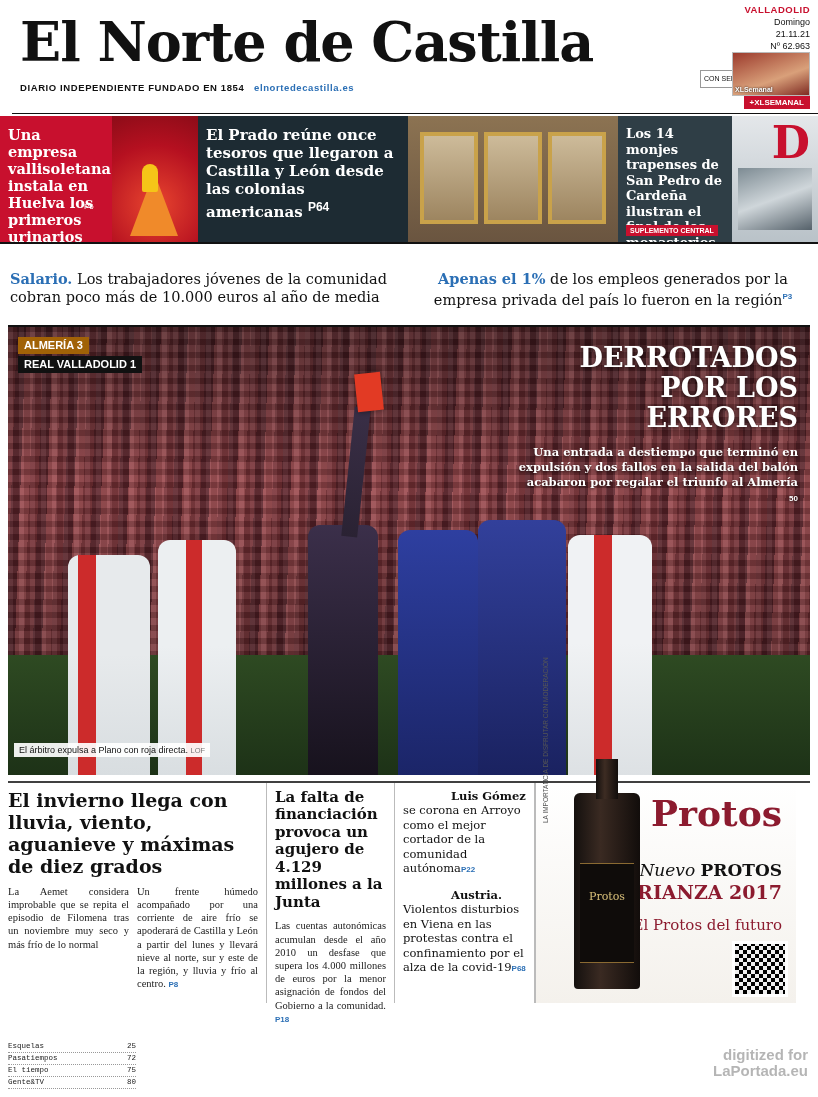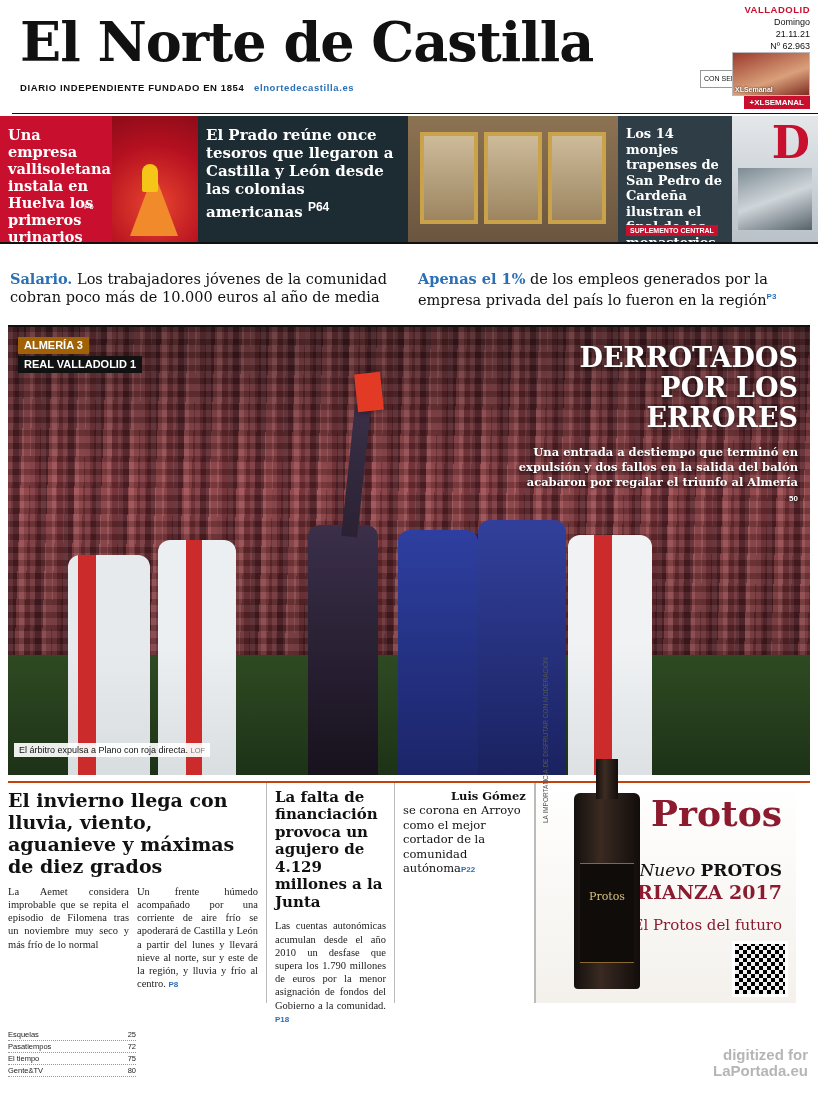"Apenas el 1% de los" .lead-sub.right { text-align: left -> center }
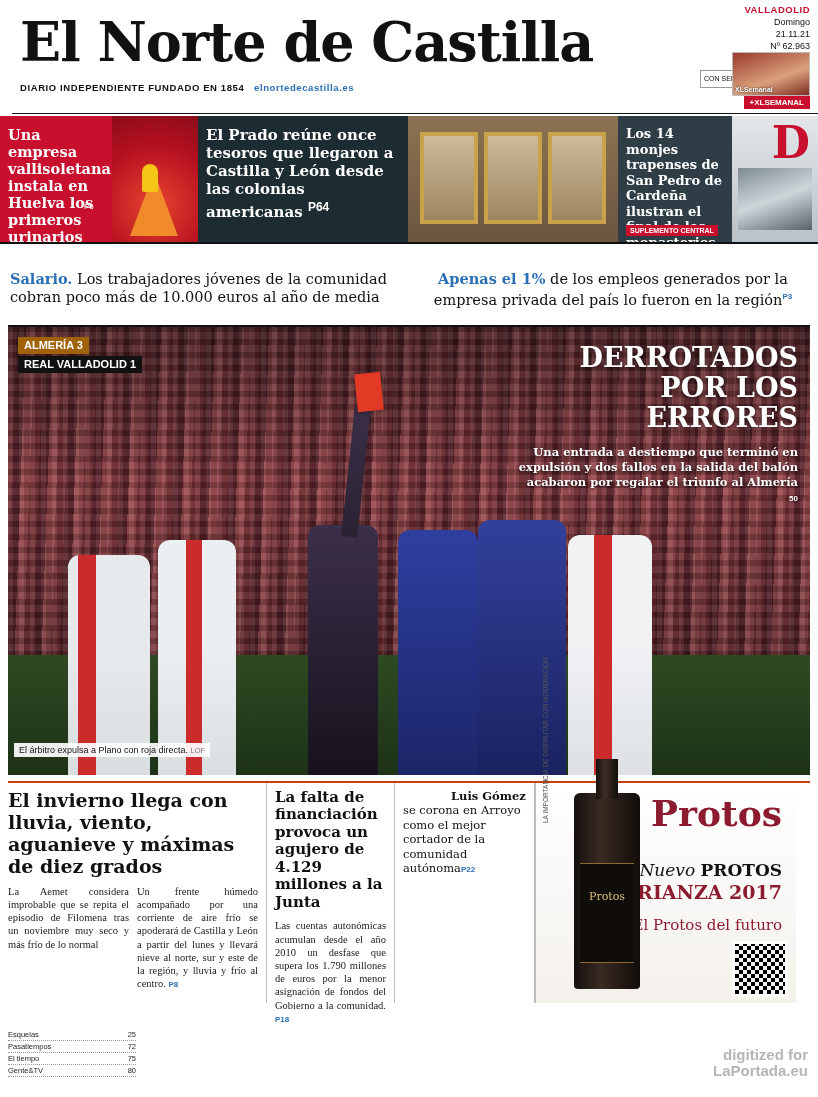"El invierno llega con lluvia," .bottom { border-top: 2px solid #c2410c -> 2px solid #404040 }
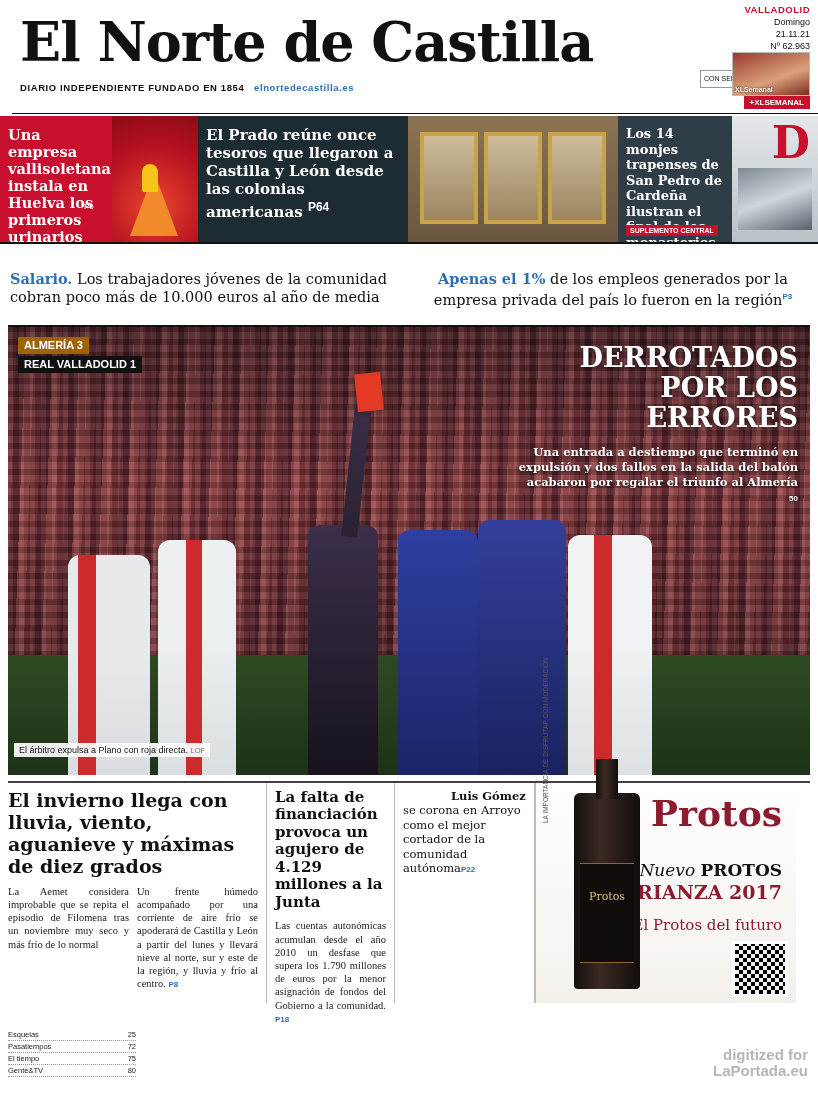"Austria. Violentos disturbios en Viena" div.lede { html: none -> <div> <b>Austria.</b><span> Violentos disturbios en Viena en las protestas contra el confinamiento por el alza de la covid-19</span><span>P68</span> </div> }
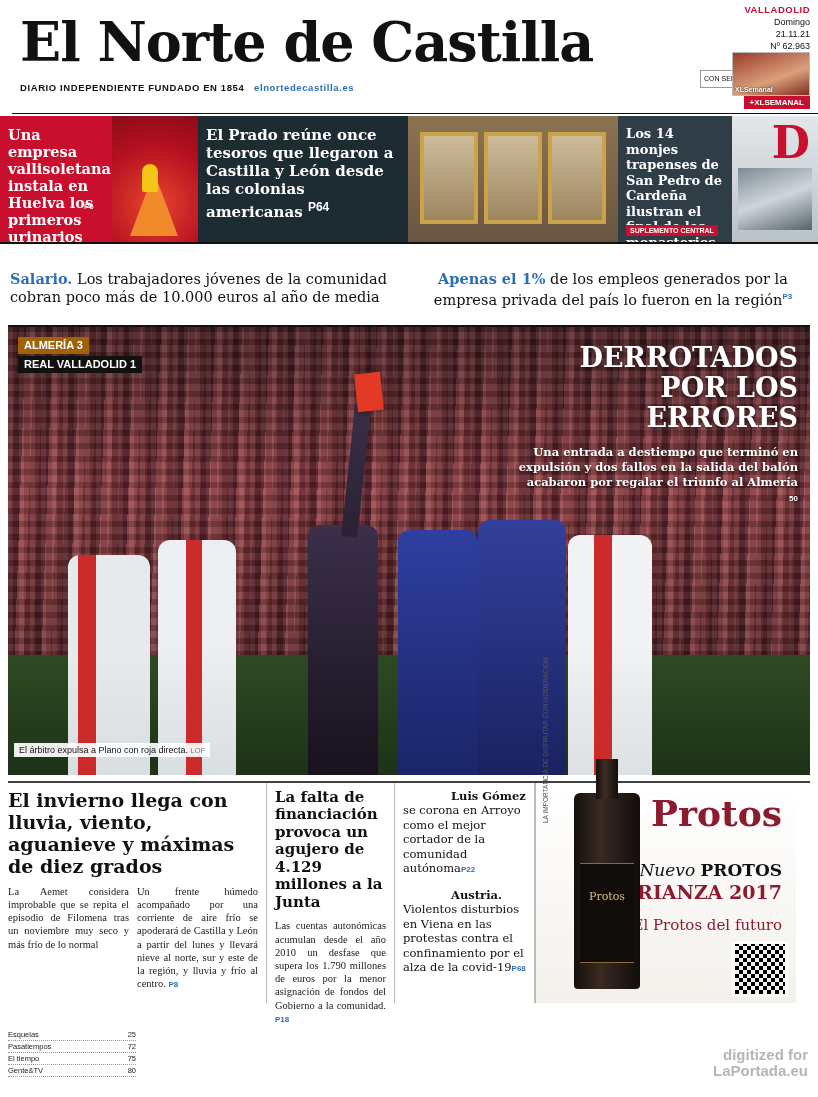"Las cuentas autonómicas acumulan desde" span { text: 1.790 -> 4.000 }
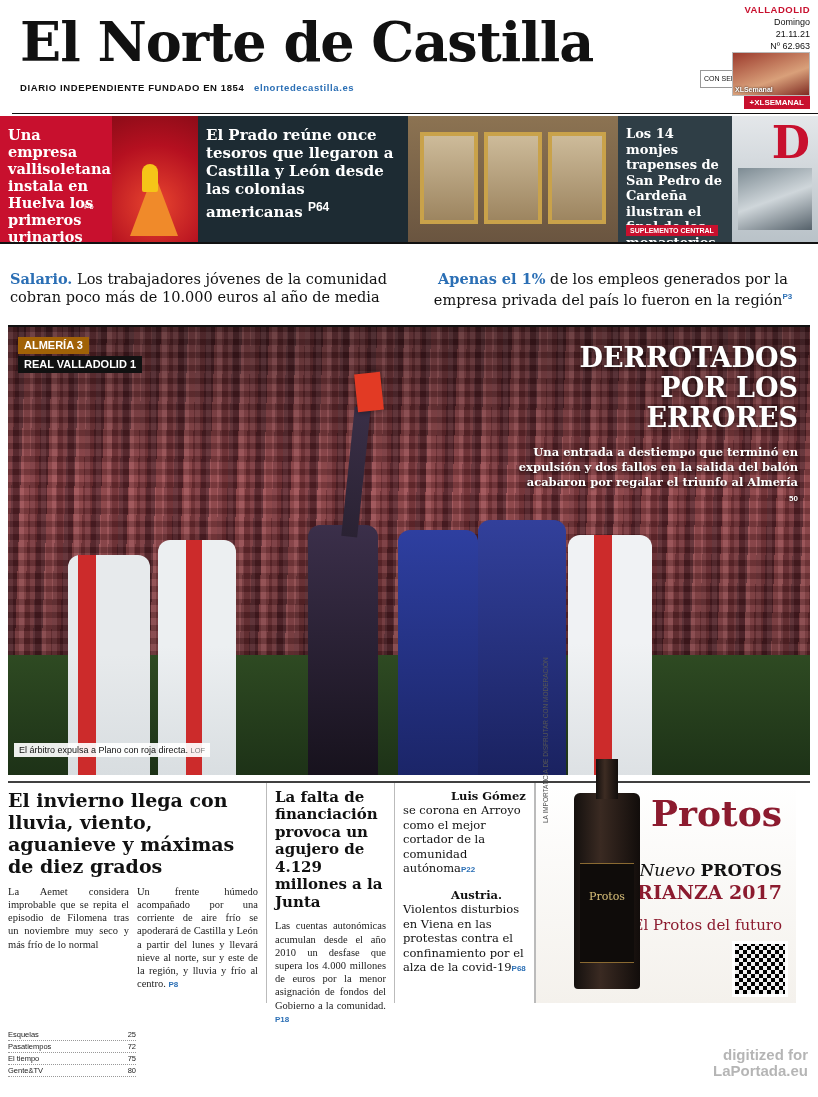"Esquelas" .index { bottom: 20px -> 8px; font-family: Liberation Sans, sans-serif -> Liberation Mono, monospace }
